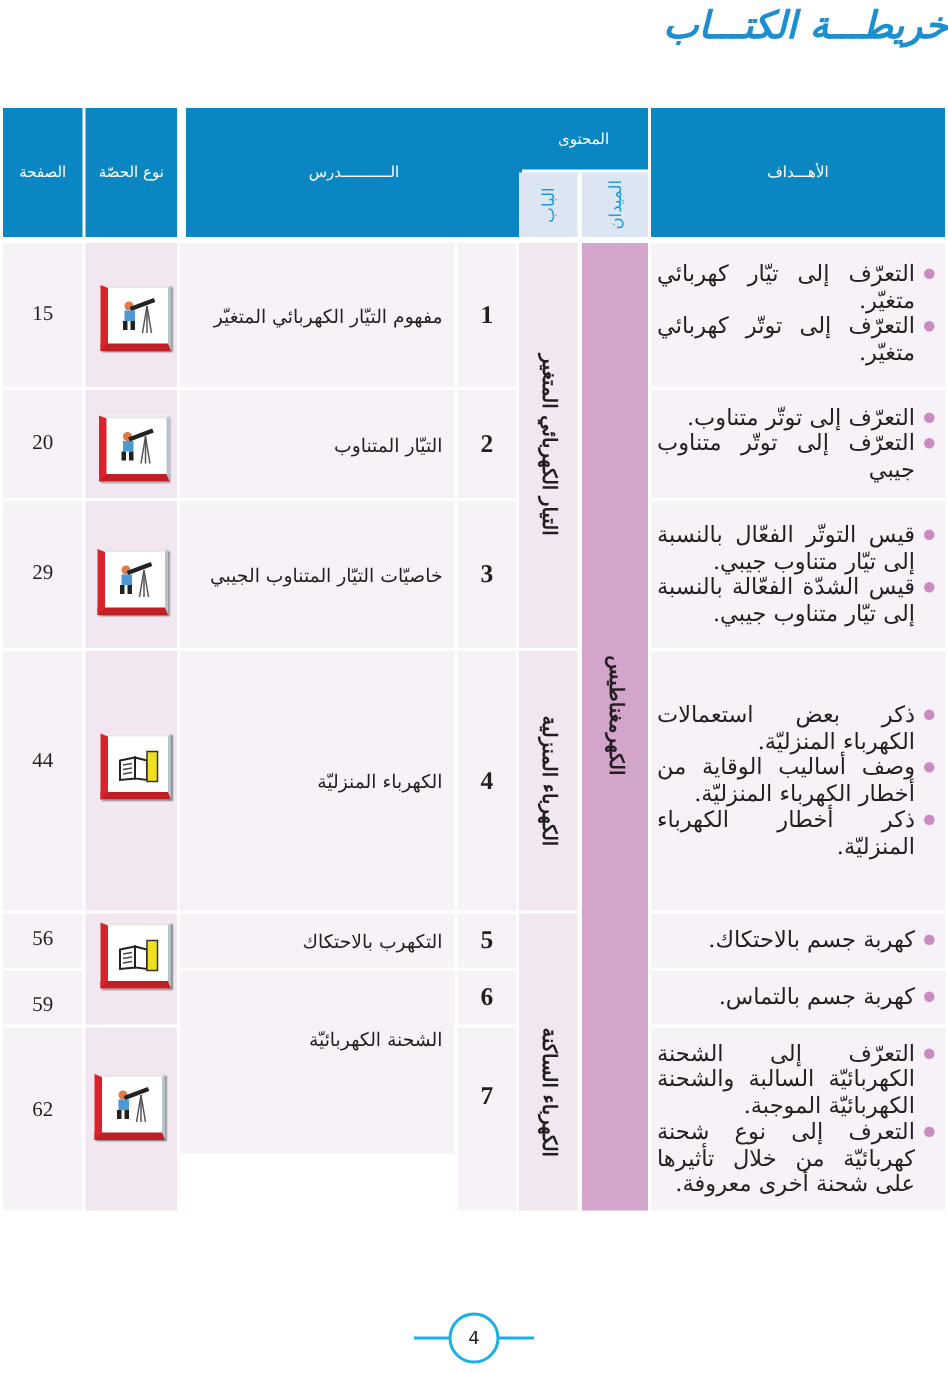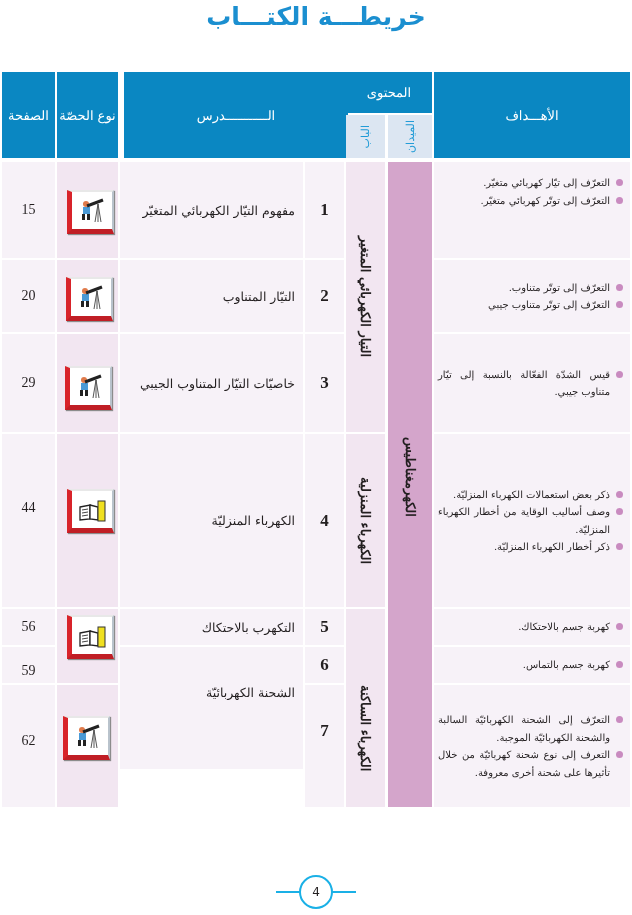"خريطـــة الكتـــاب" .title { font-style: none -> italic; text-align: center -> none }
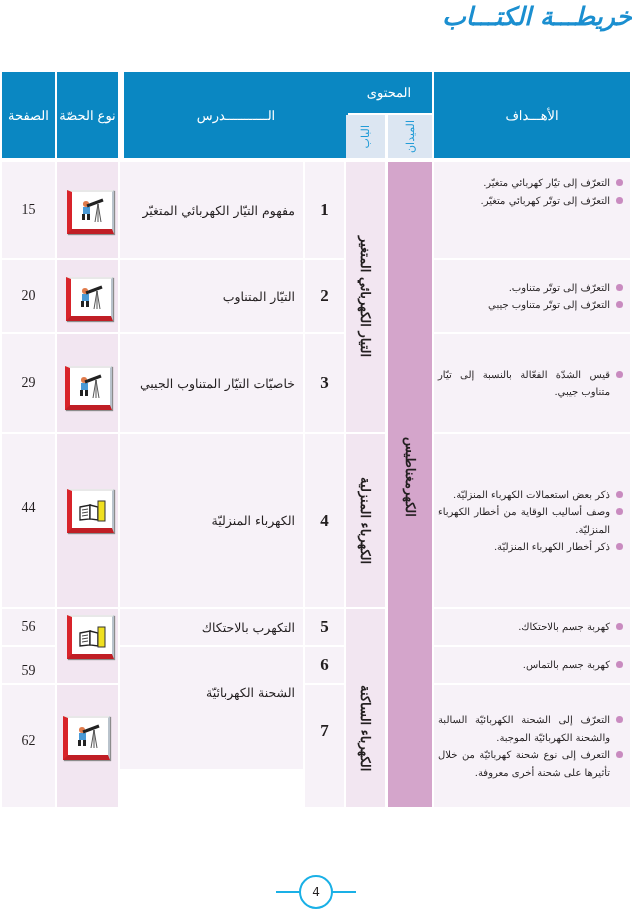"المحتوى" .hdr { font-size: 13px -> 10px }
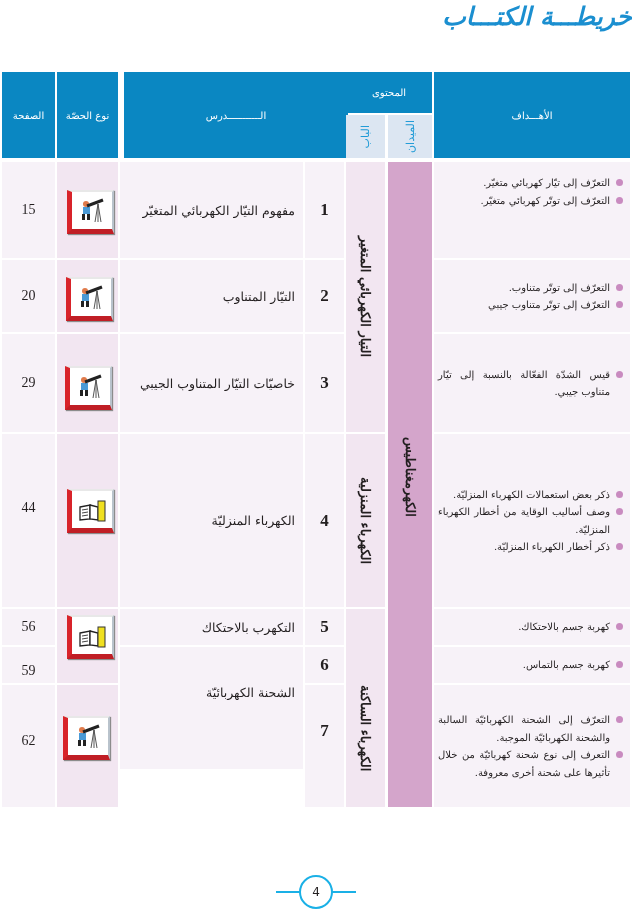"التعرّف إلى تيّار كهربائي متغيّر." .obj-list { font-size: 10px -> 15px }
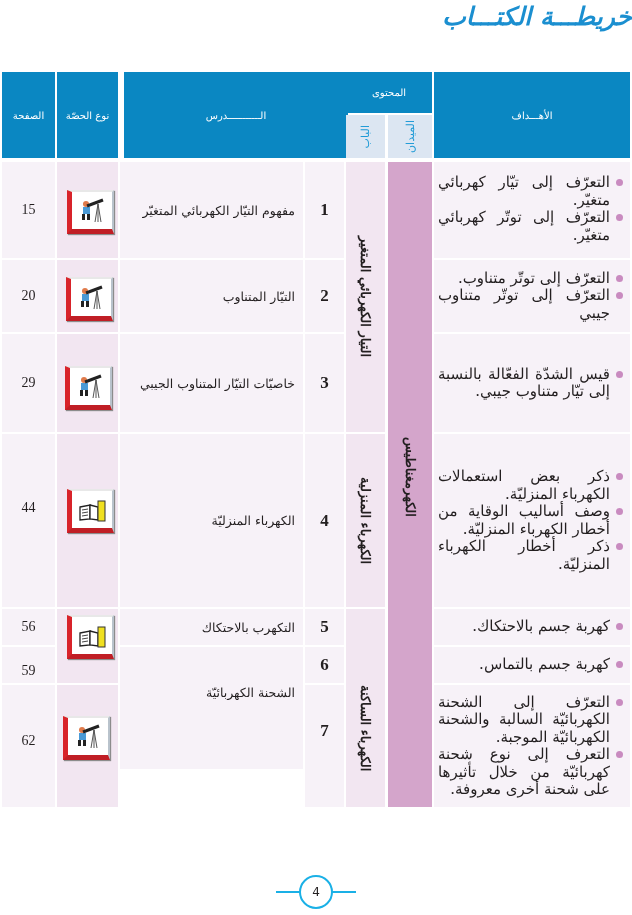"قيس التوتّر الفعّال بالنسبة إلى" li { html: none -> <li>قيس التوتّر الفعّال بالنسبة إلى تيّار متناوب جيبي.</li> }
